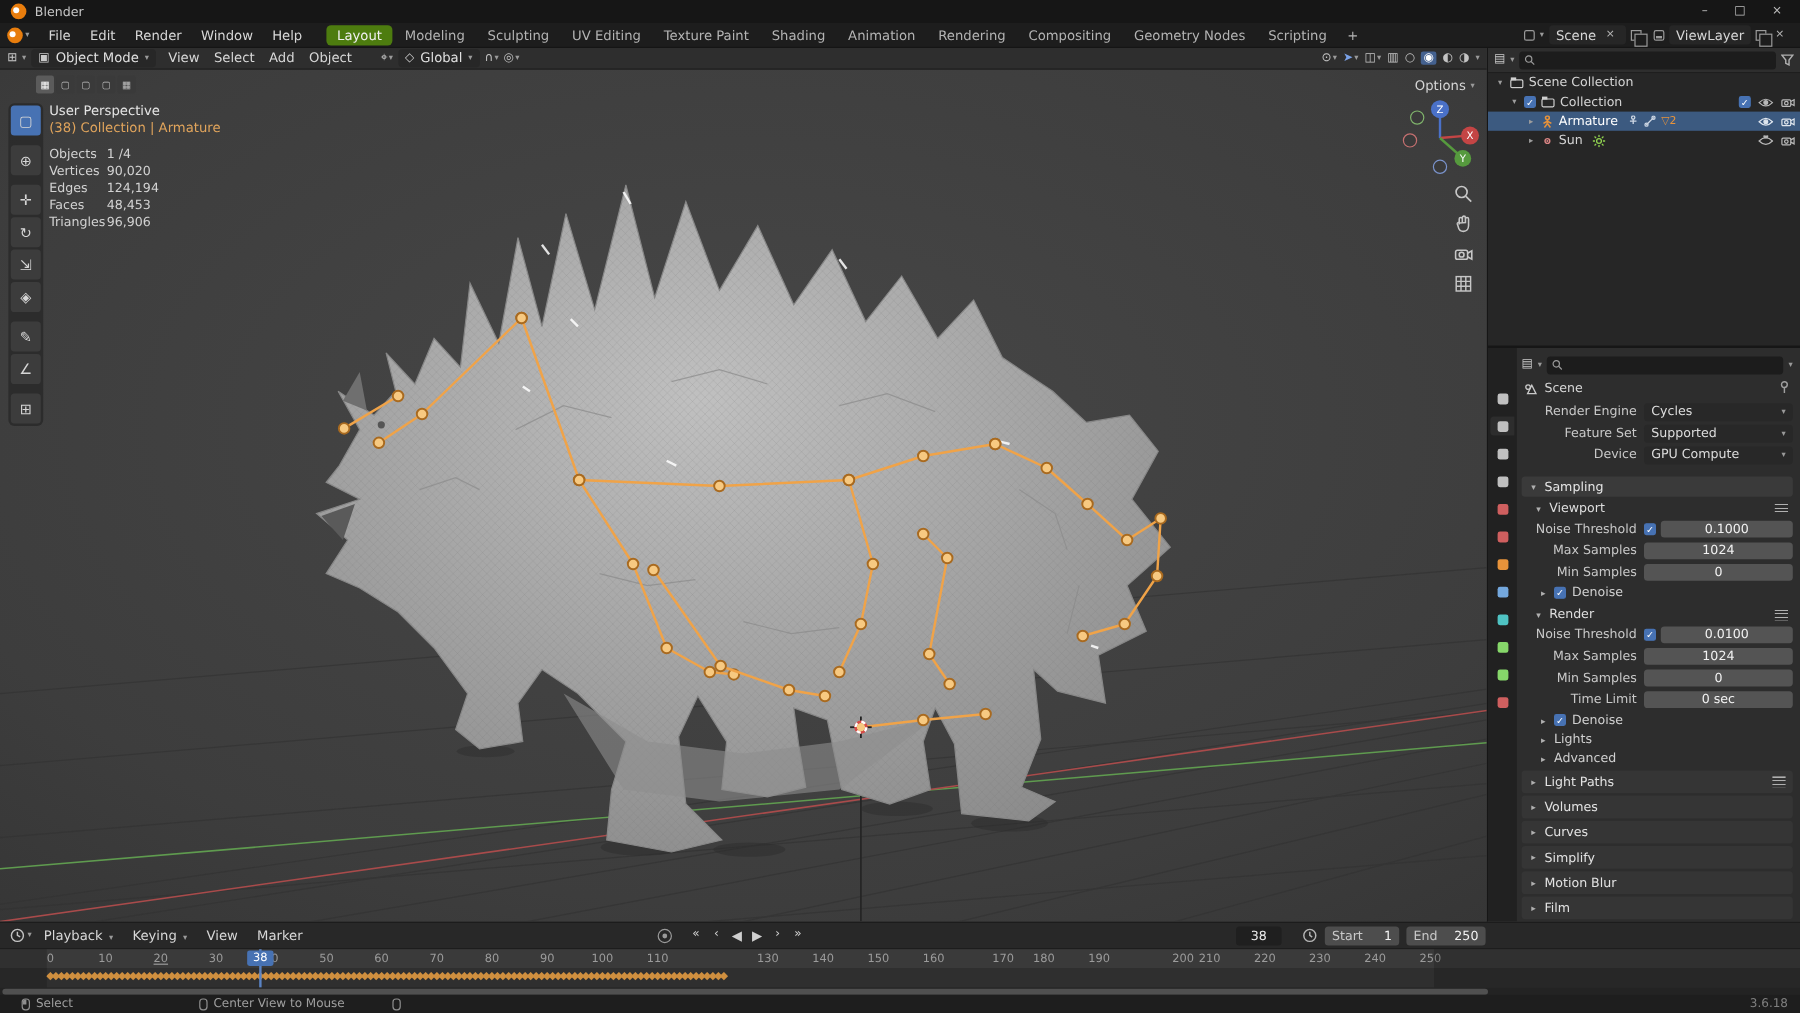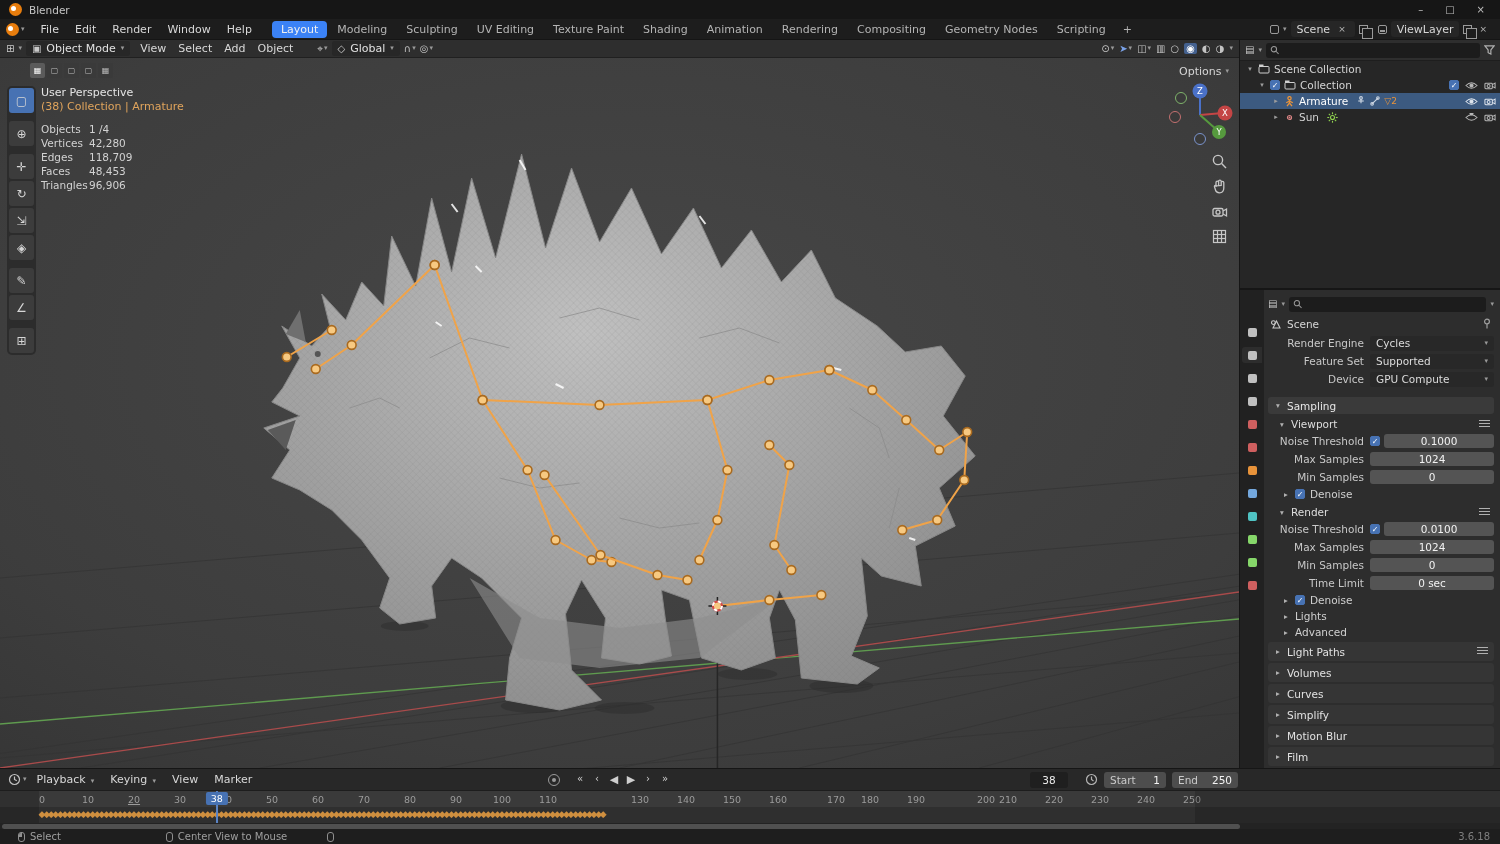"Layout" .ws-tab.active { background: #3b82f6 -> #4d7c0f }
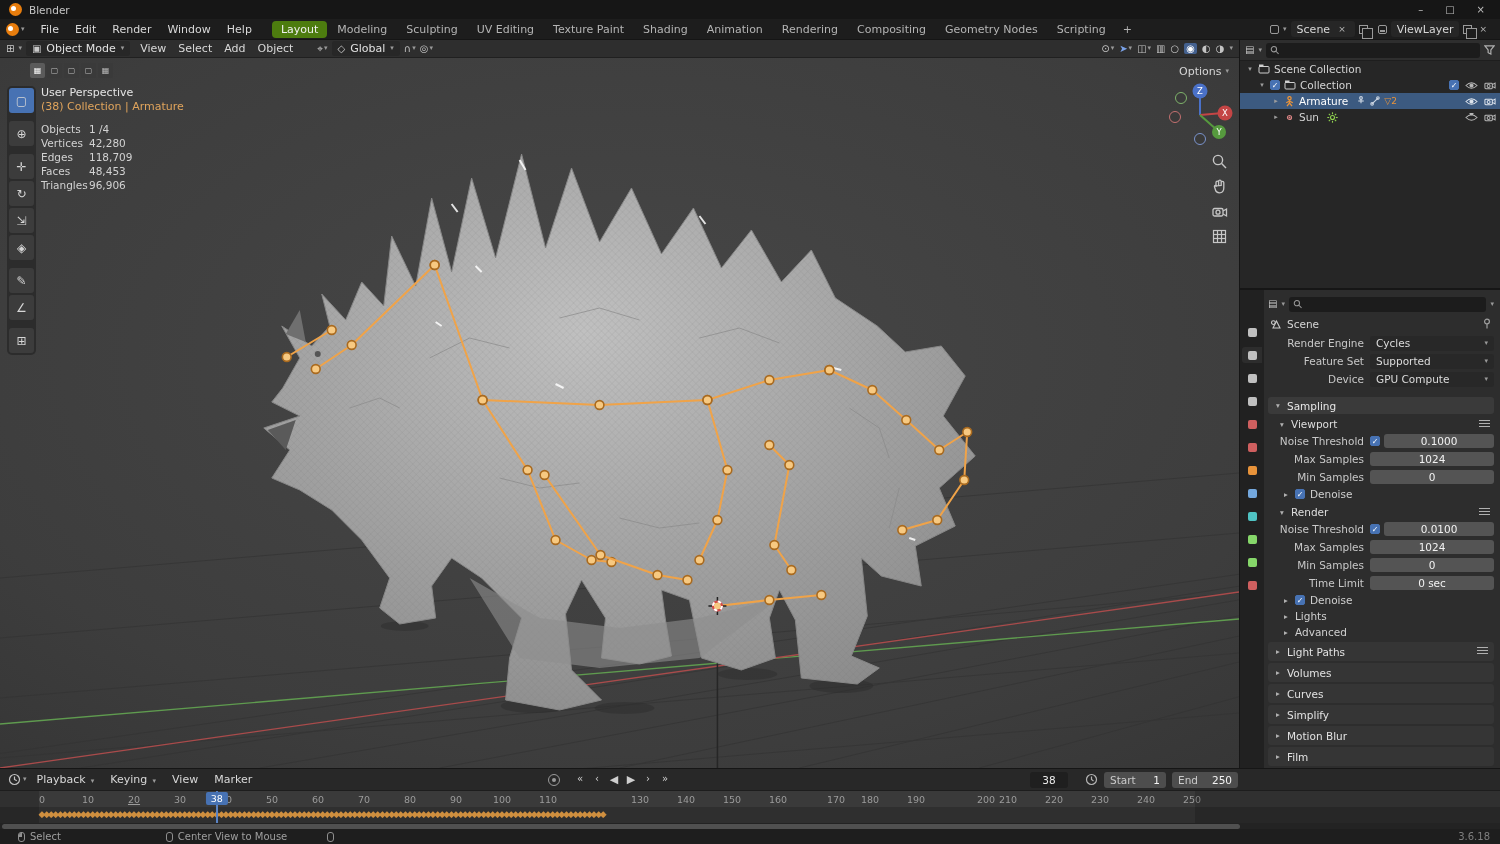"42,280" span.stat-value { text: 42,280 -> 90,020 }
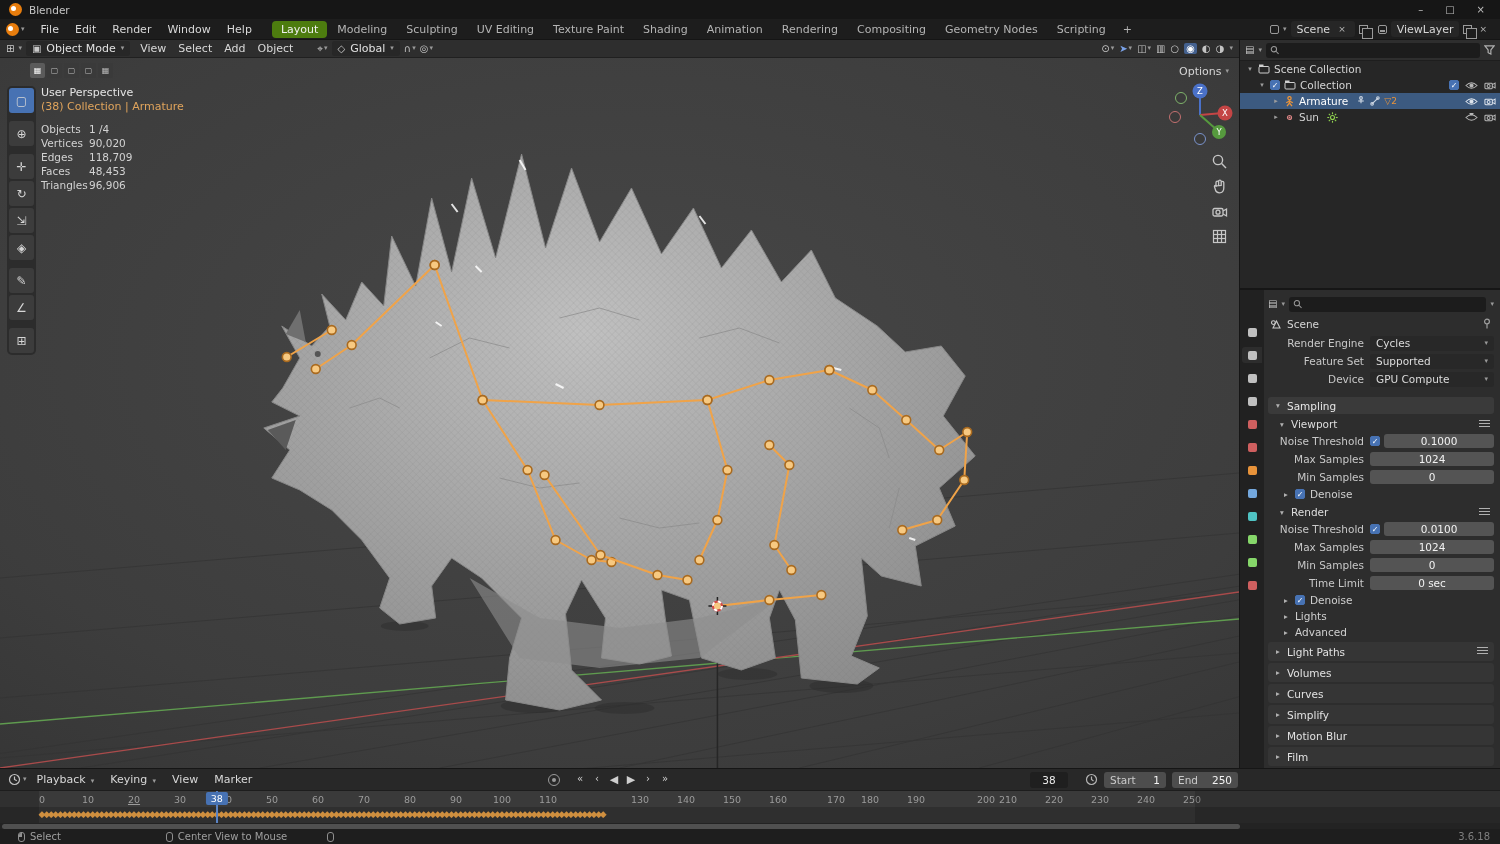"118,709" span.stat-value { text: 118,709 -> 124,194 }
